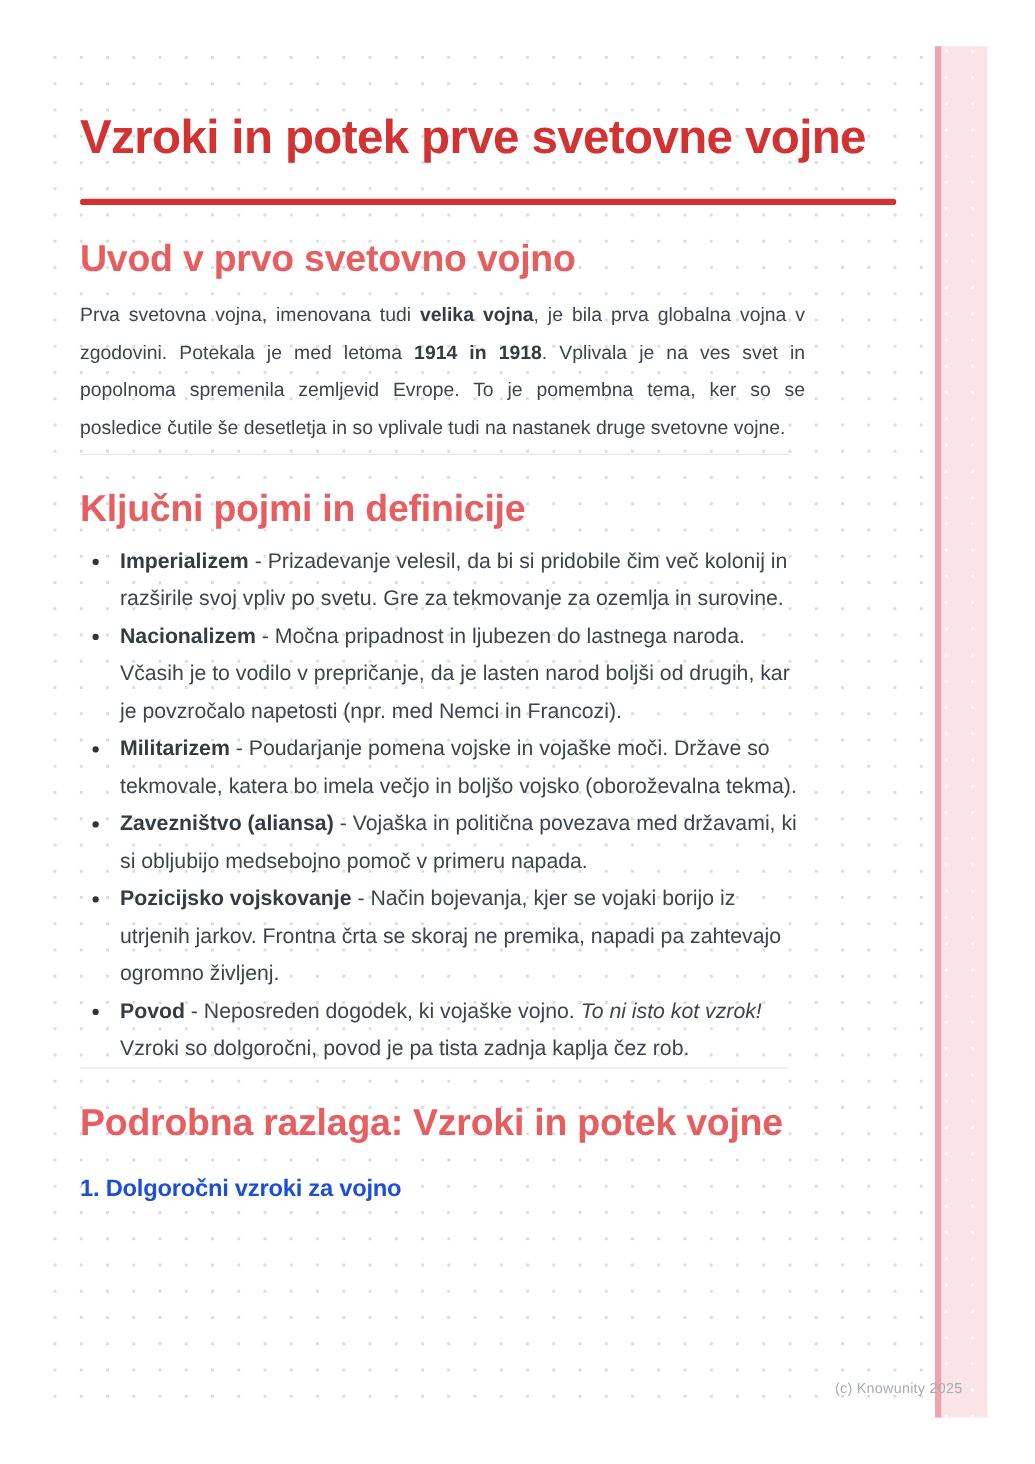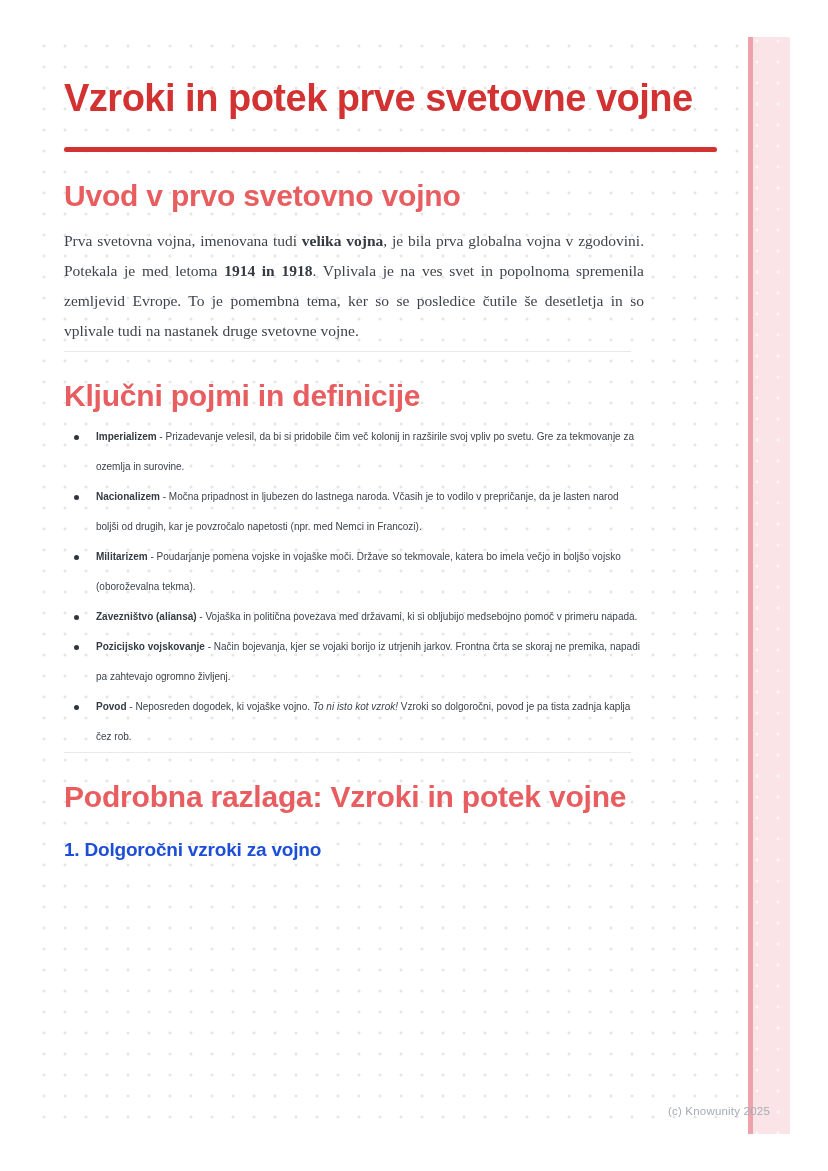"Vzroki in potek prve svetovne" .content { top: 0 -> 12px }
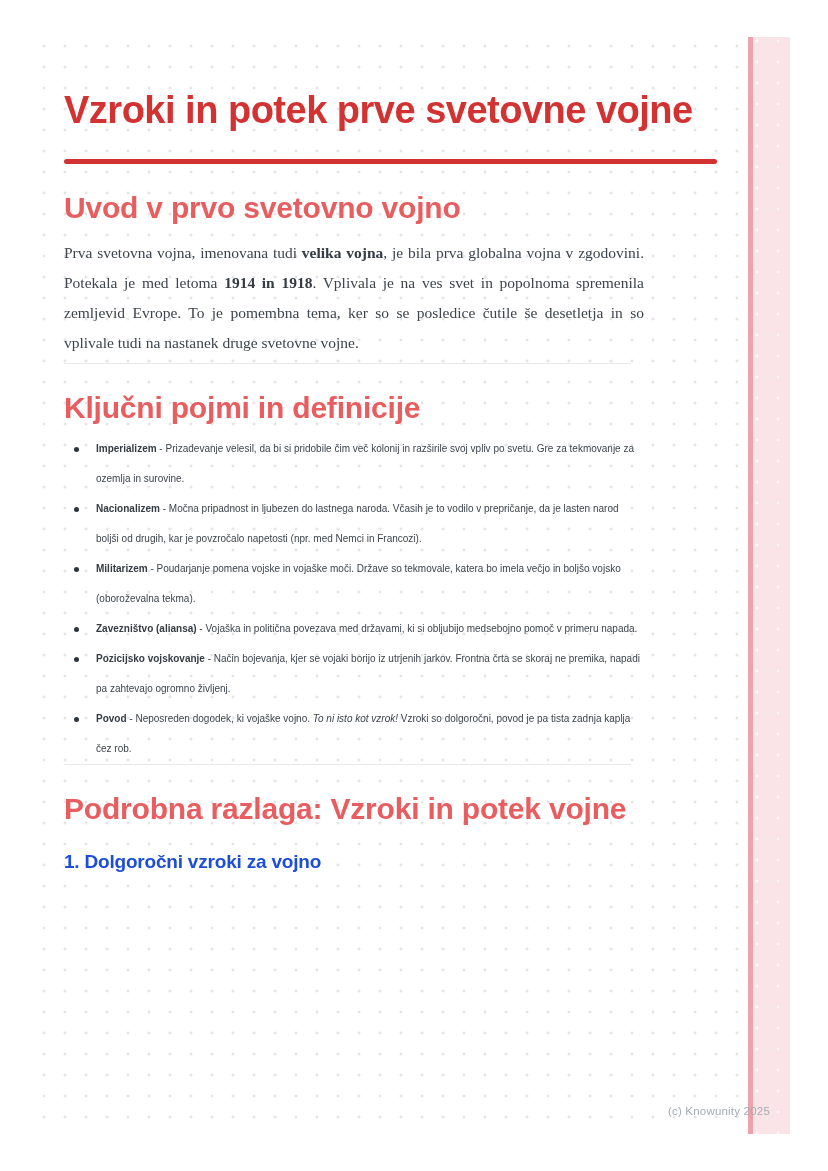"Prva svetovna vojna, imenovana tudi" p.justify { font-family: Liberation Serif, serif -> none }
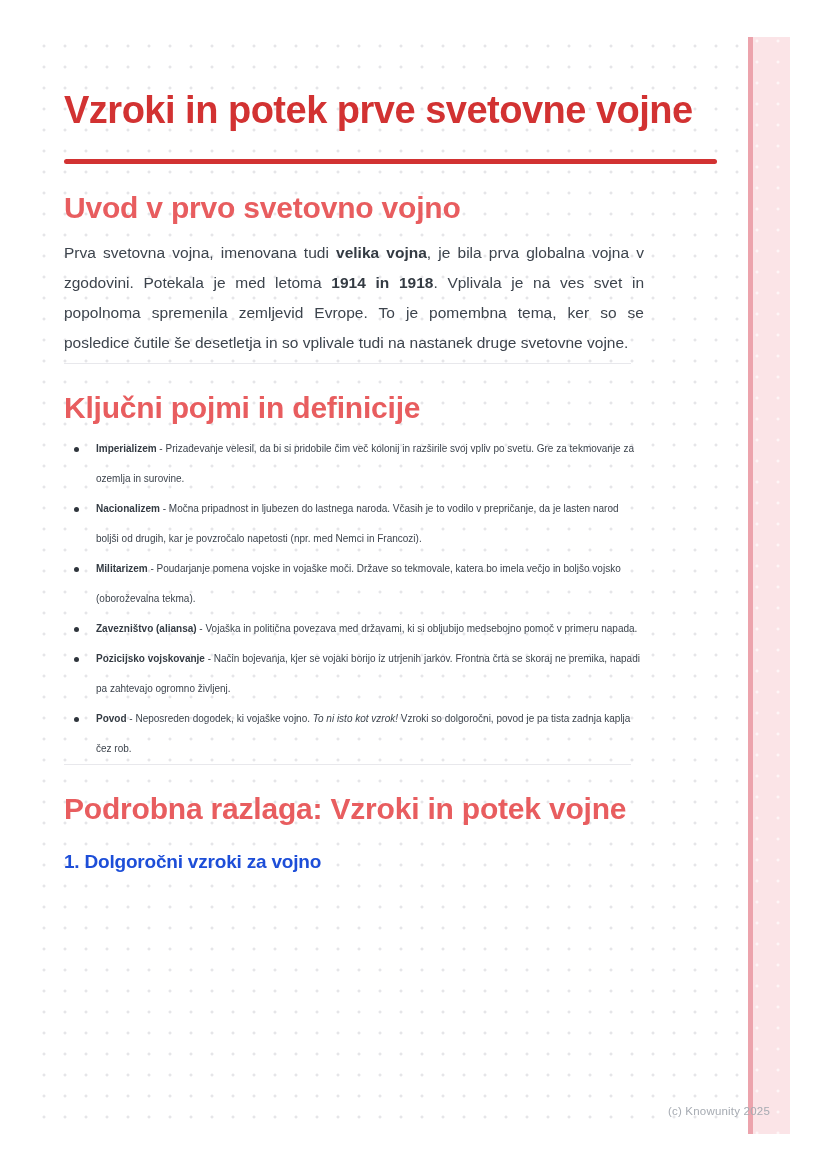"Imperializem - Prizadevanje velesil, da" ul.terms { font-size: 10px -> 17px }
